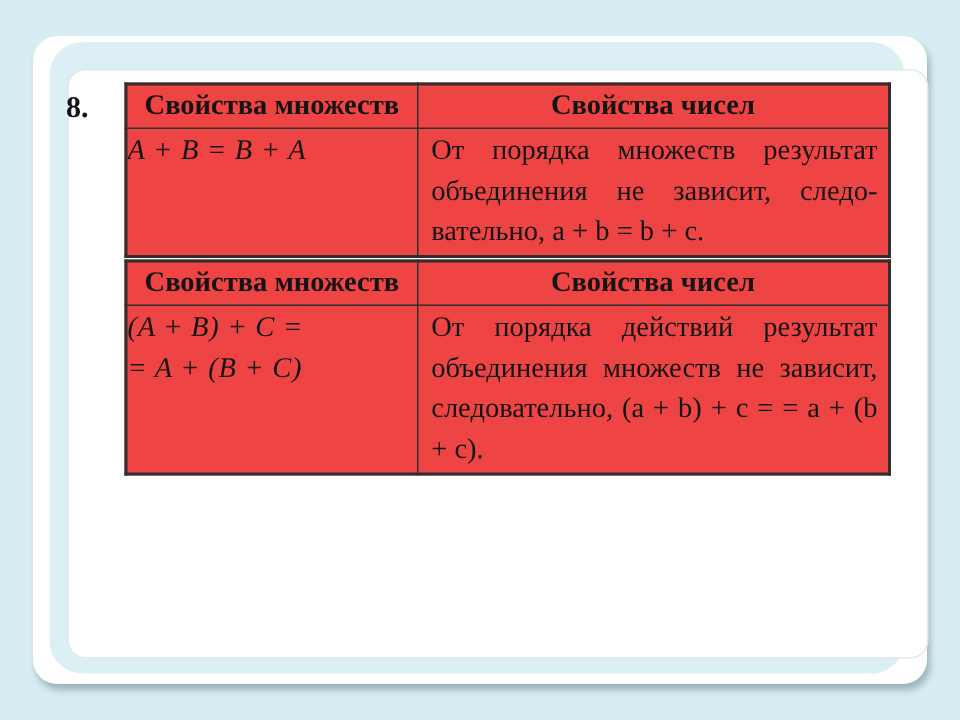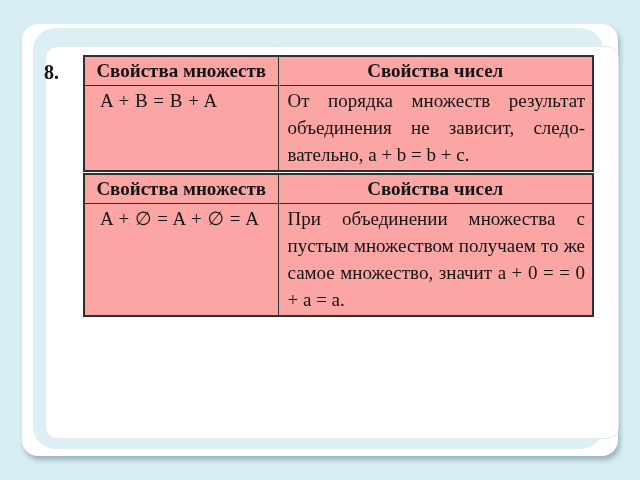"Свойства множеств" table.props { background: #fca5a5 -> #ef4444 }
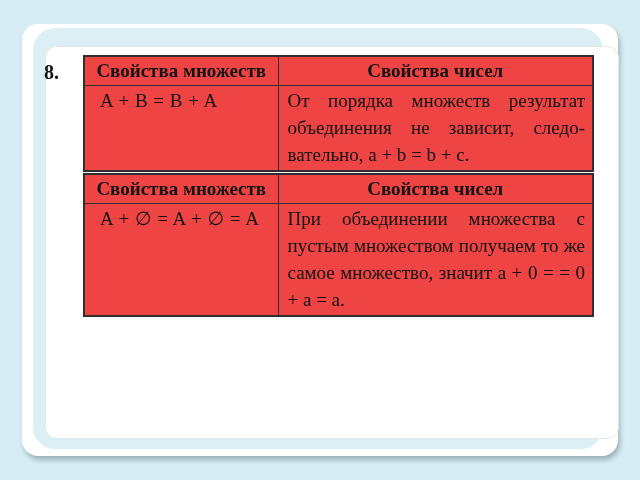"A + B = B + A" td.cell-formula { font-style: none -> italic; padding: 1px 6px 2px 15px -> 1px 6px 2px 0 }
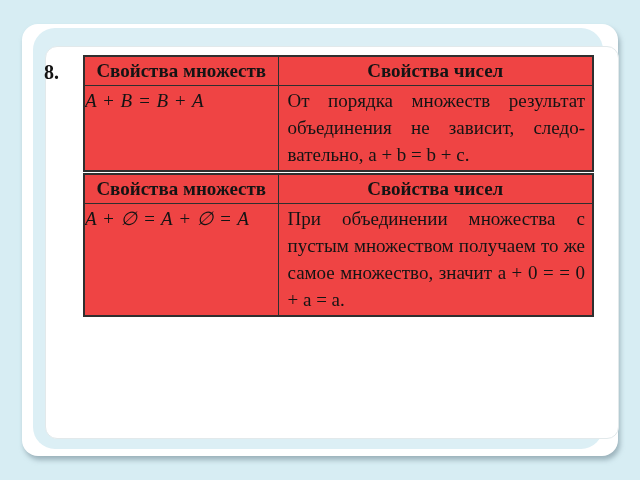"(A + B) + C" tr { html: none -> <tr> <td>(A + B) + C = = A + (B + C)</td> <td><span>От порядка действий результат объединения множеств не зави­сит, следовательно, </span><span>(a + b) + c = = a + (b + c)</span><span>.</span></td> </tr> }
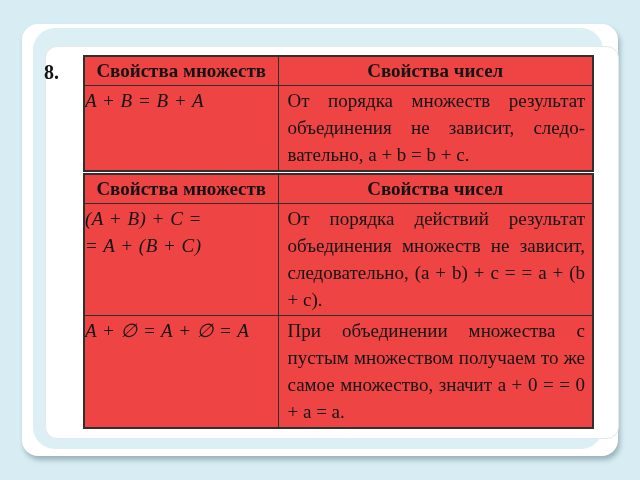"A + ∅ = A" tr { html: <tr> <td>A + ∅ = A + ∅ = A</td> <td><span>При объединении множества с пустым множеством получаем то же самое множество, значит </span><span>a + 0 = = 0 + a = a</span><span>.</span></td> </tr> -> none }
